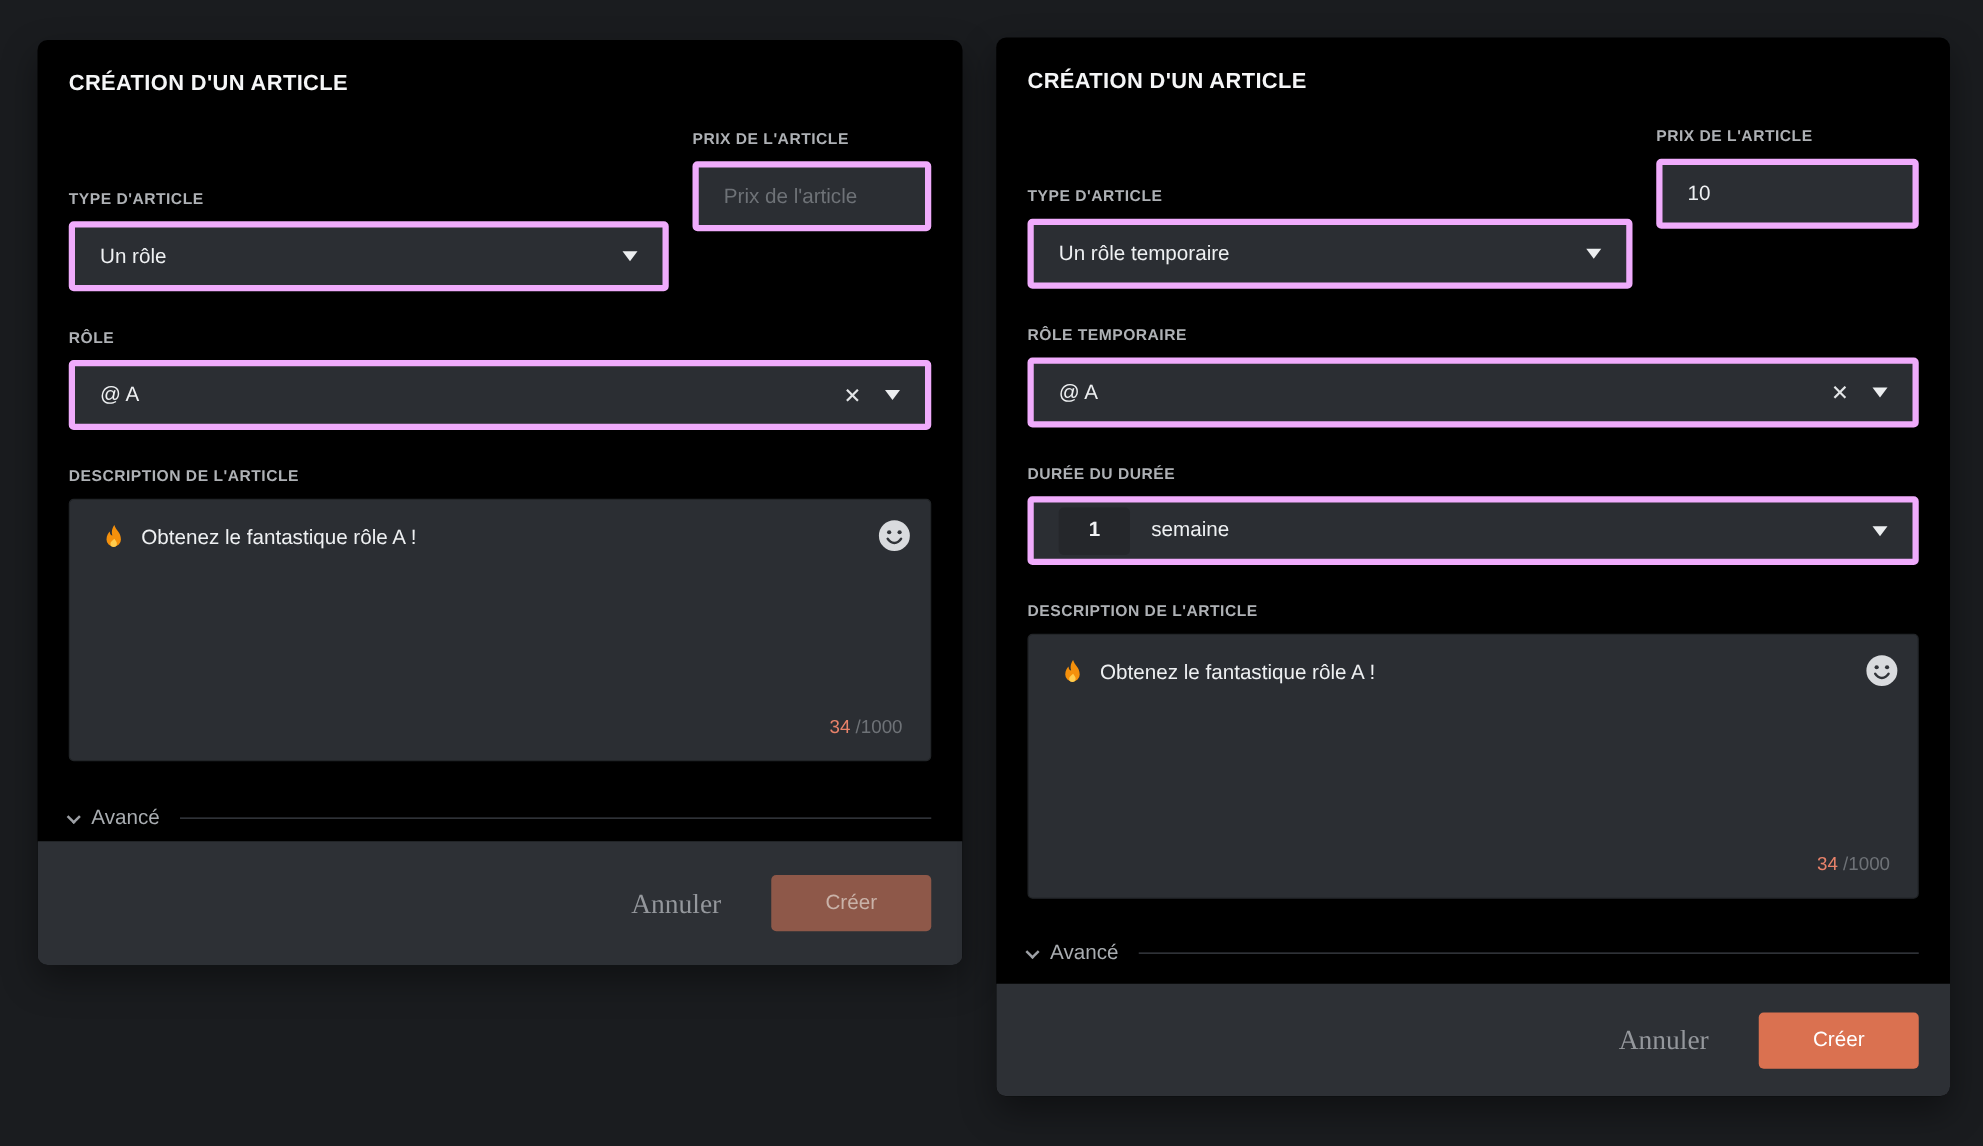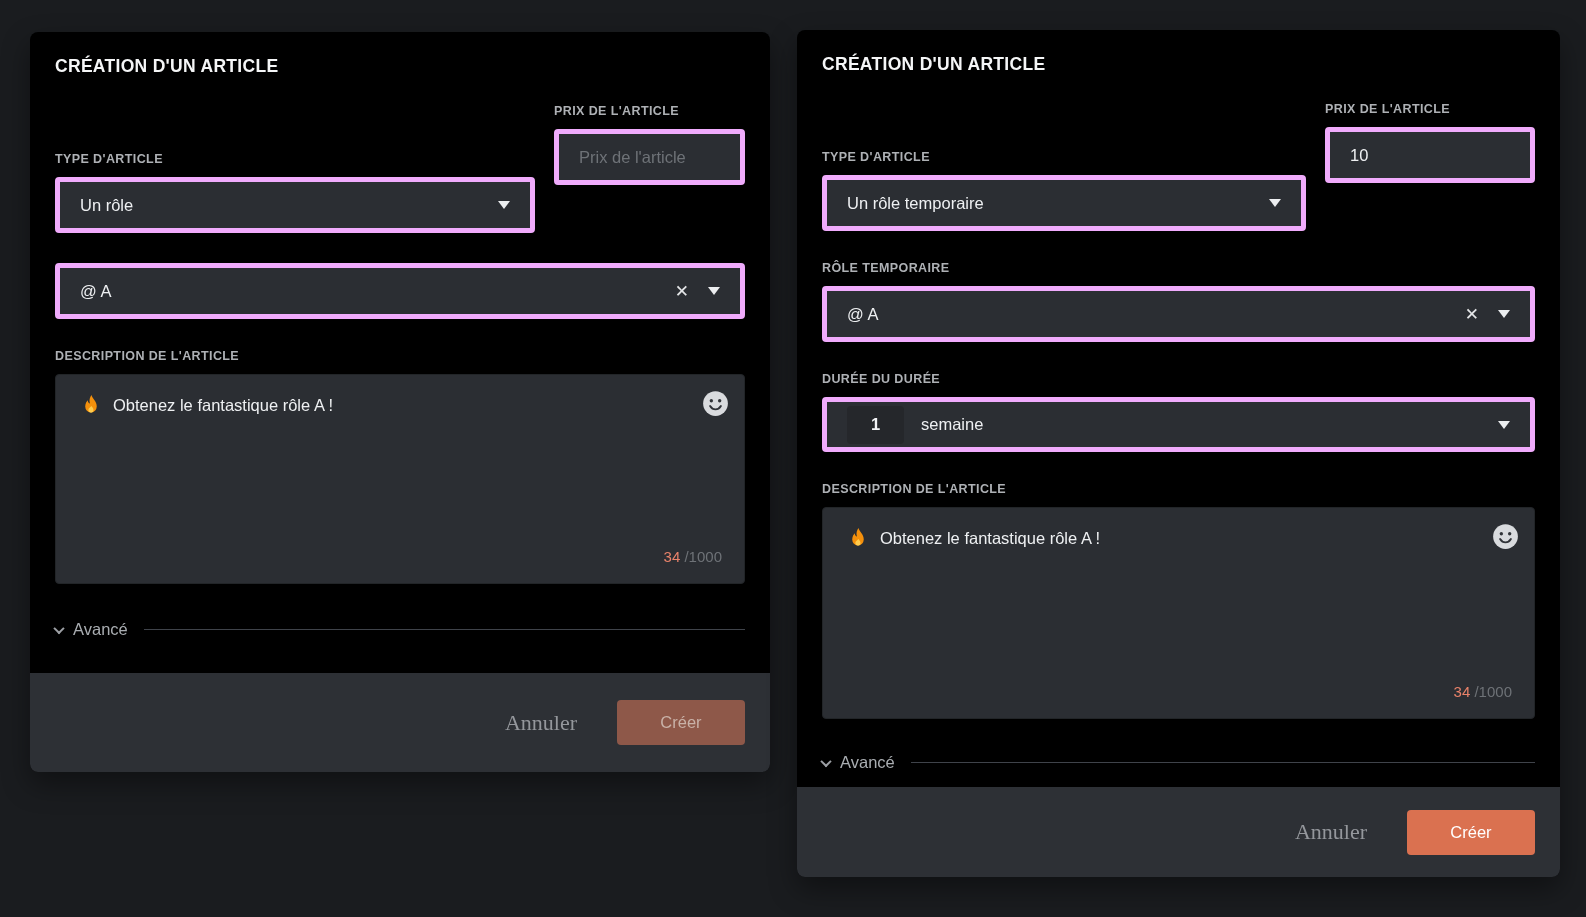"RÔLE" label.field-label { html: none -> <label>RÔLE</label> }
